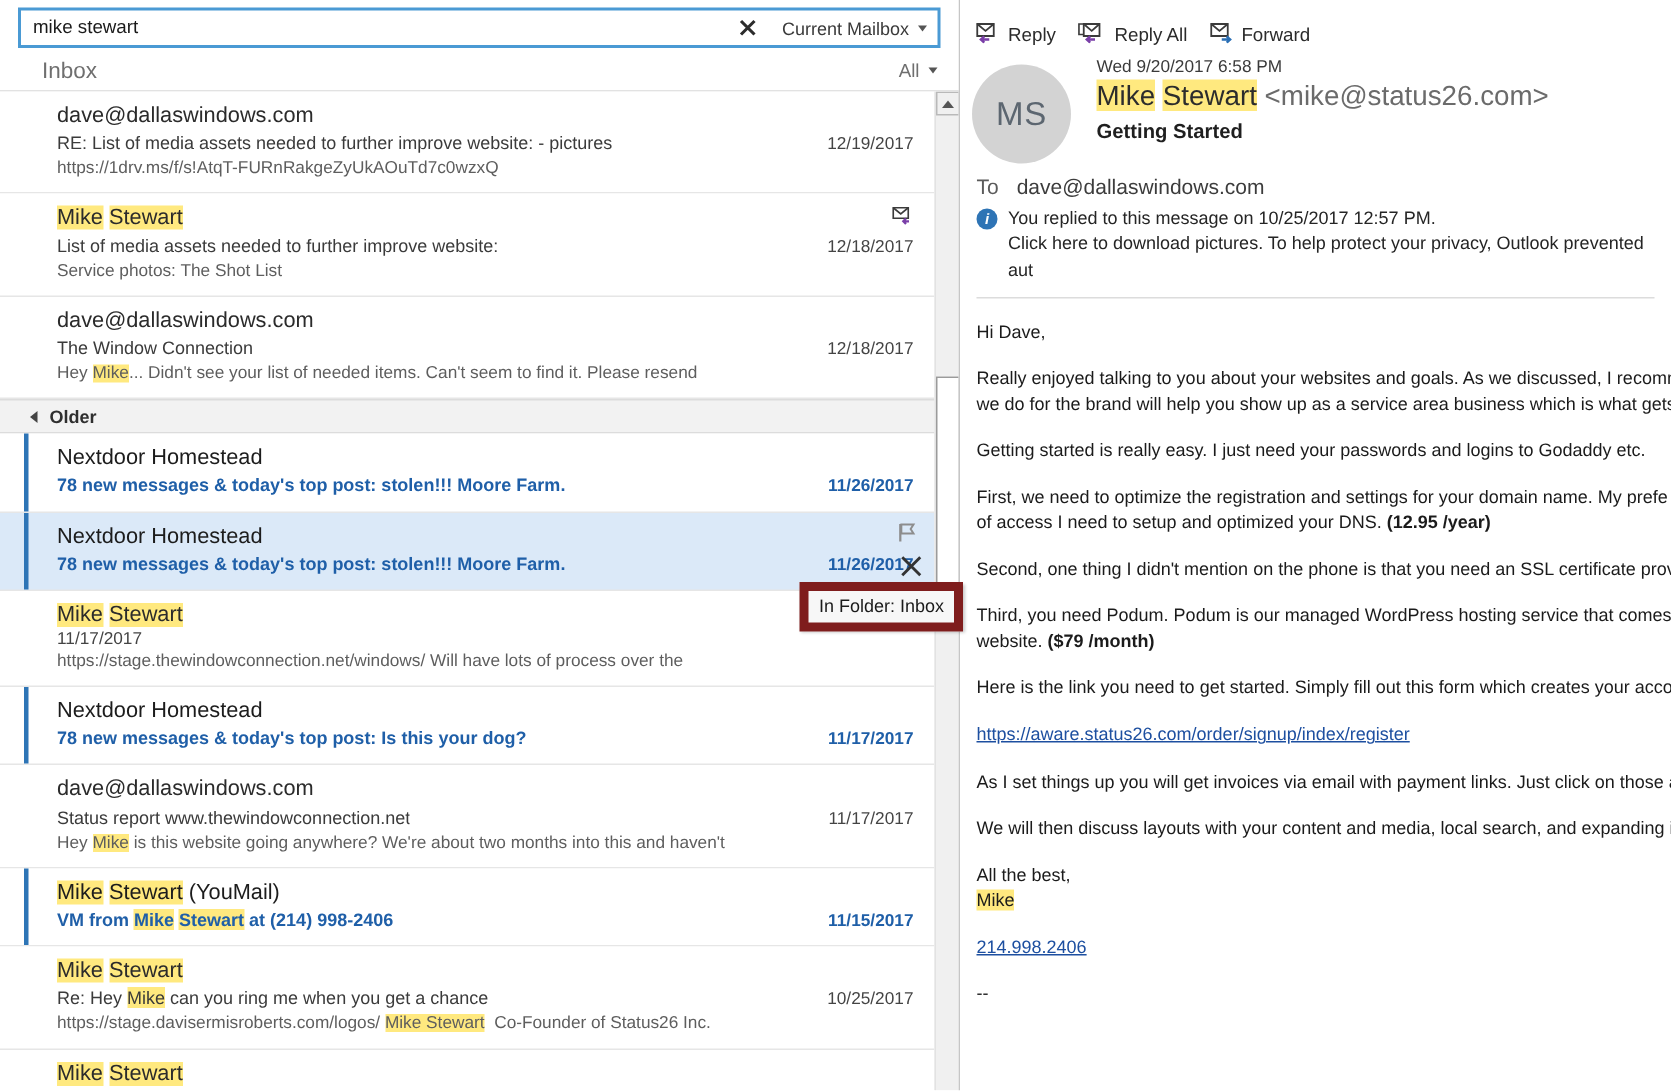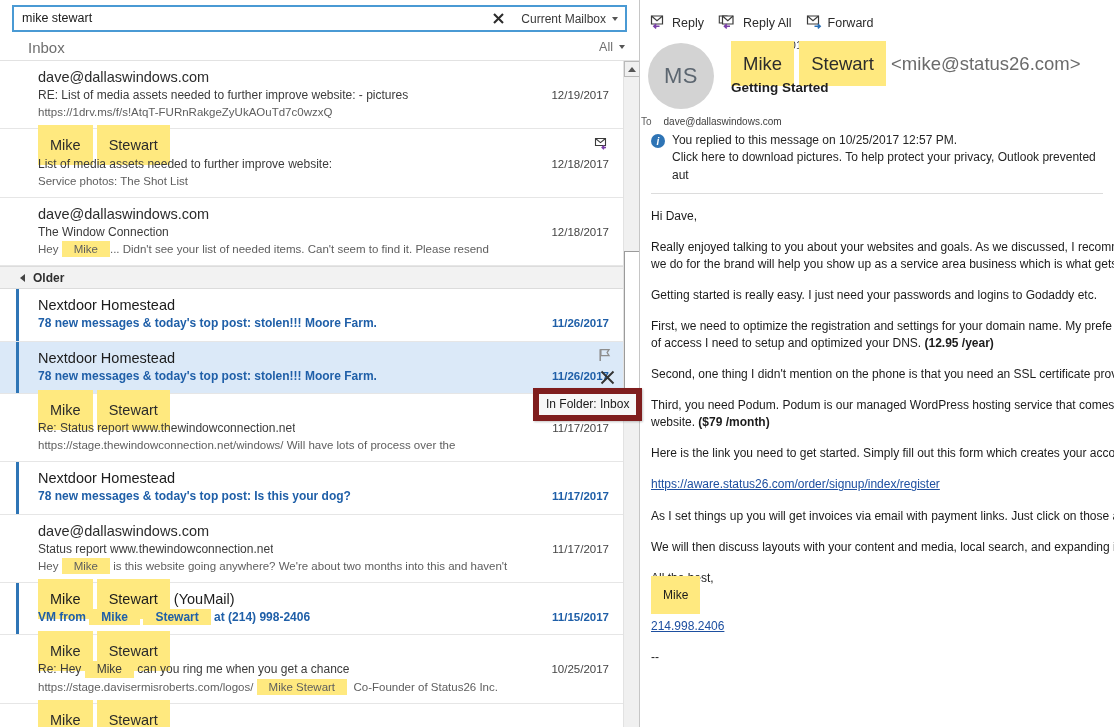"Mike" mark { padding: 12px -> 0 }
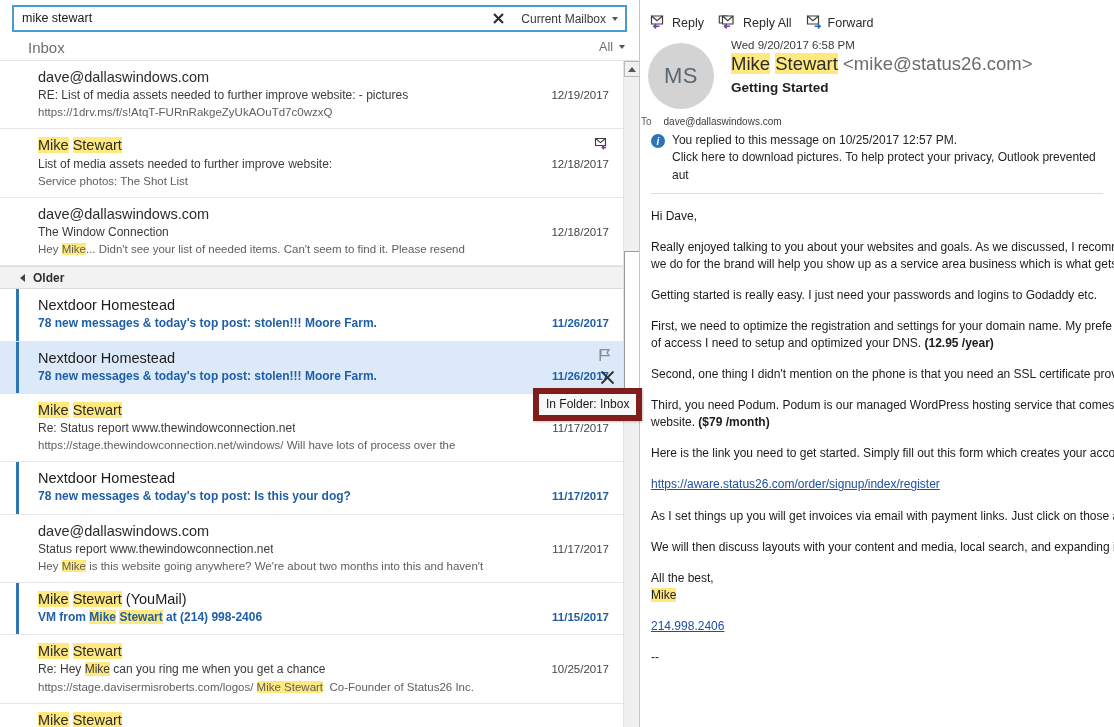"To" .to-line { font-size: 10px -> 14px; padding: 7px 0 0 1px -> 7px 0 0 11px }
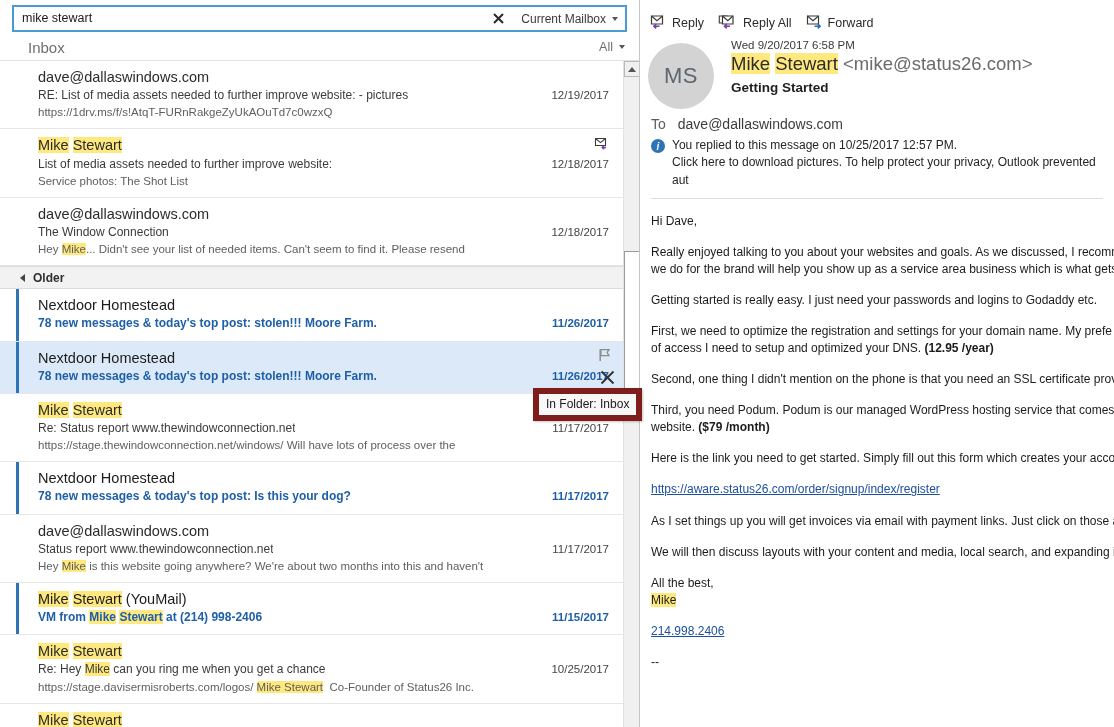"Re: Status report" span.subject { html: <span>Re: Status report www.thewindowconnection.net</span> -> none }
